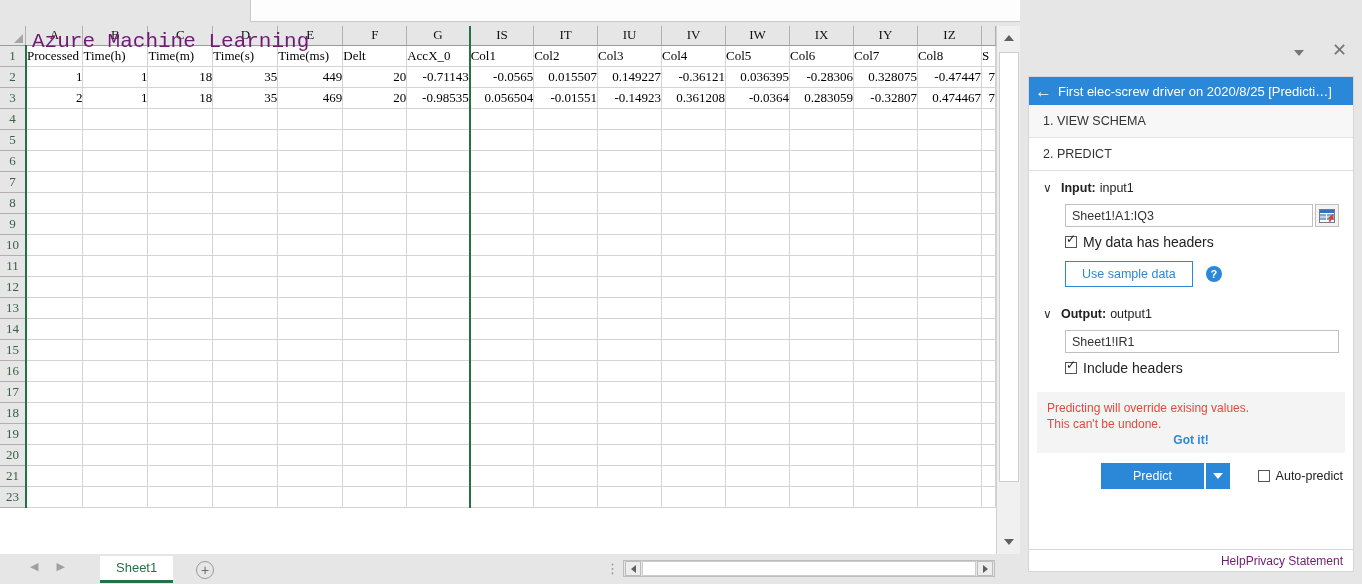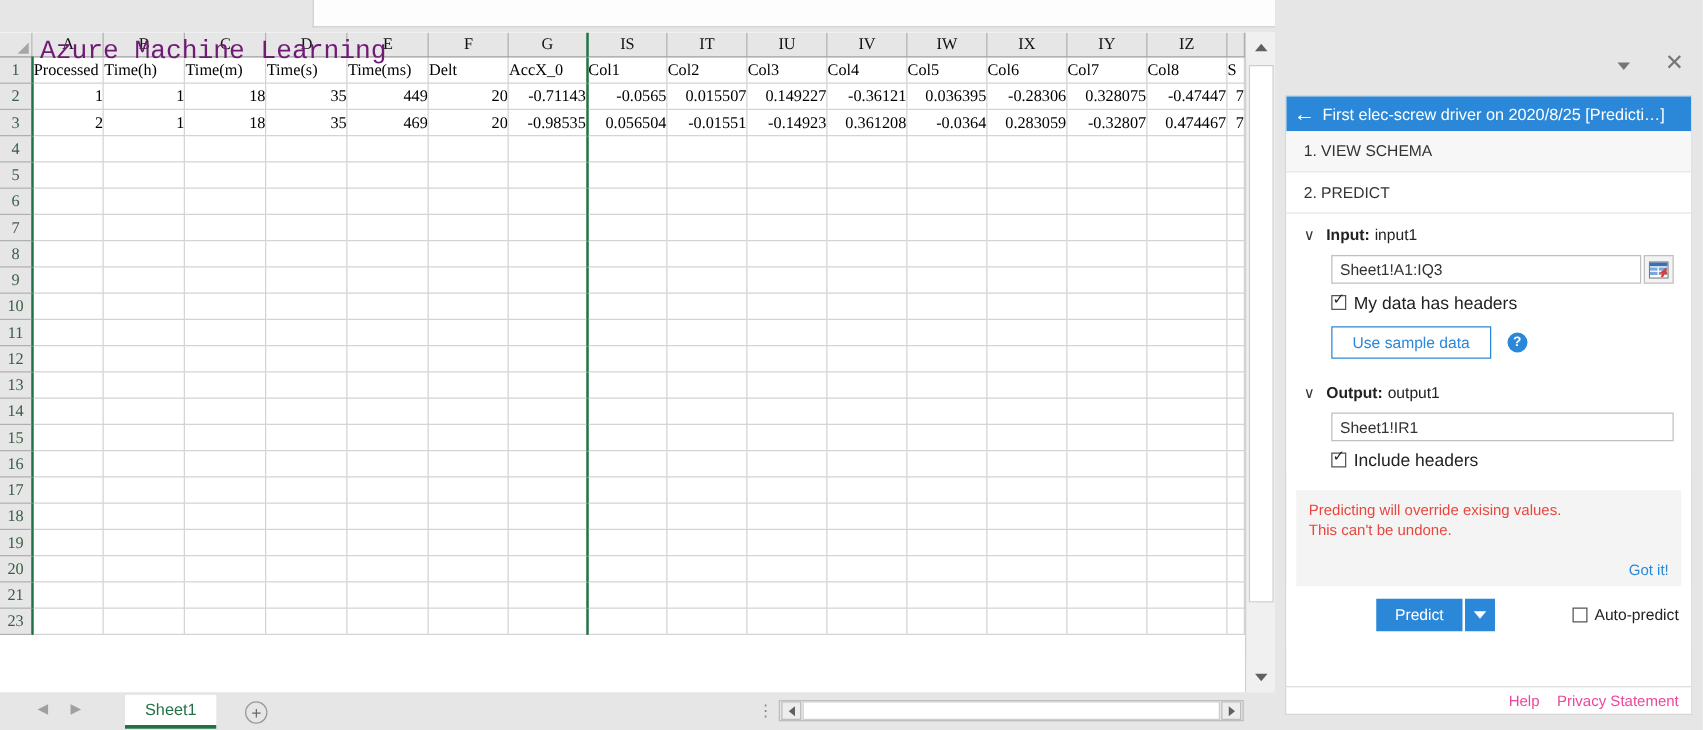"Got it!" .gotit { font-weight: none -> bold; margin-top: 17px -> 1px; text-align: right -> center }
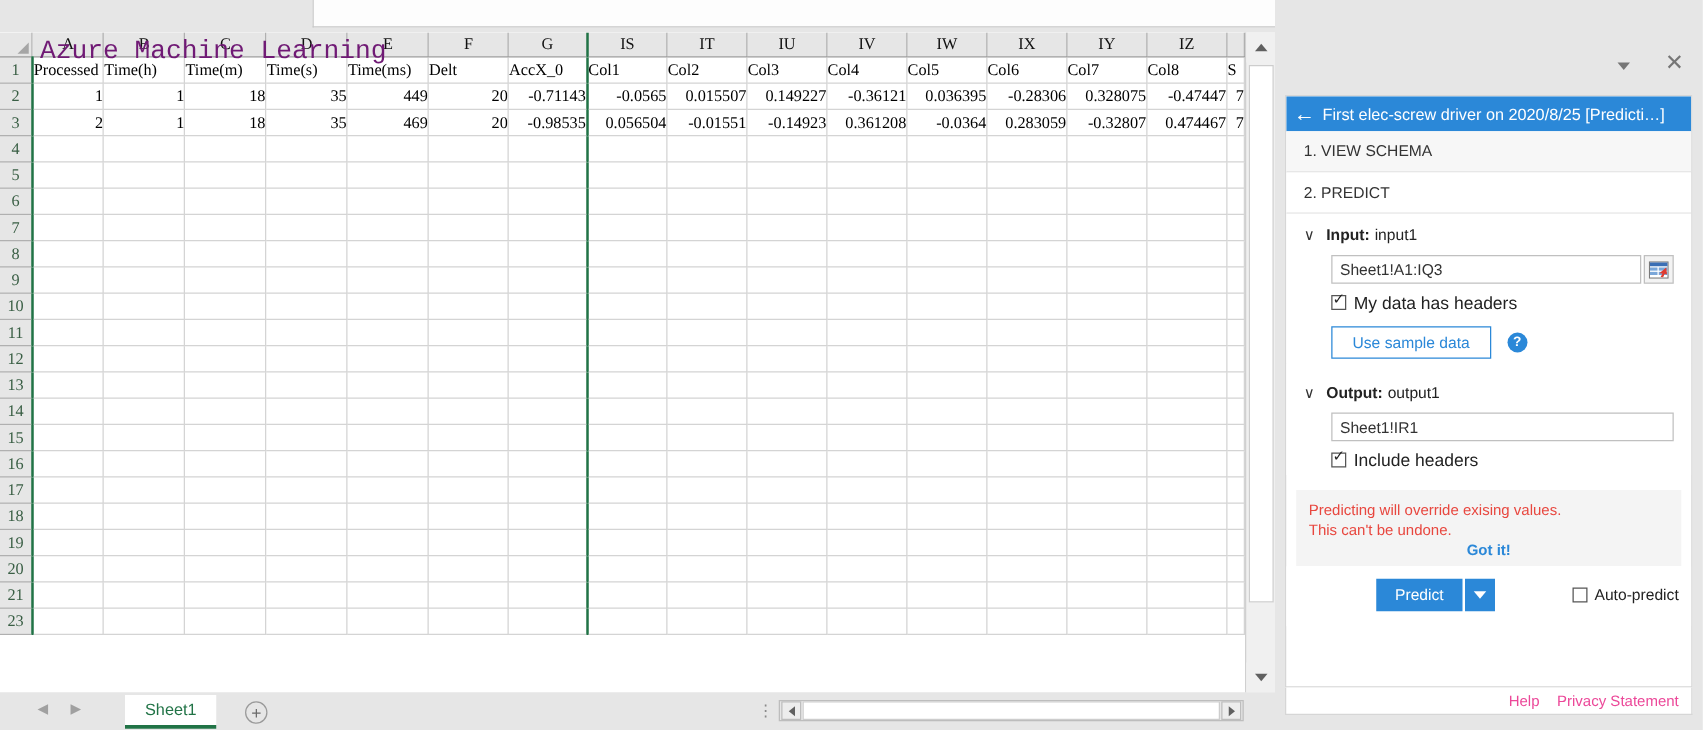"Predict" .predict-btn { padding: 6px 15px -> 6px 32px }
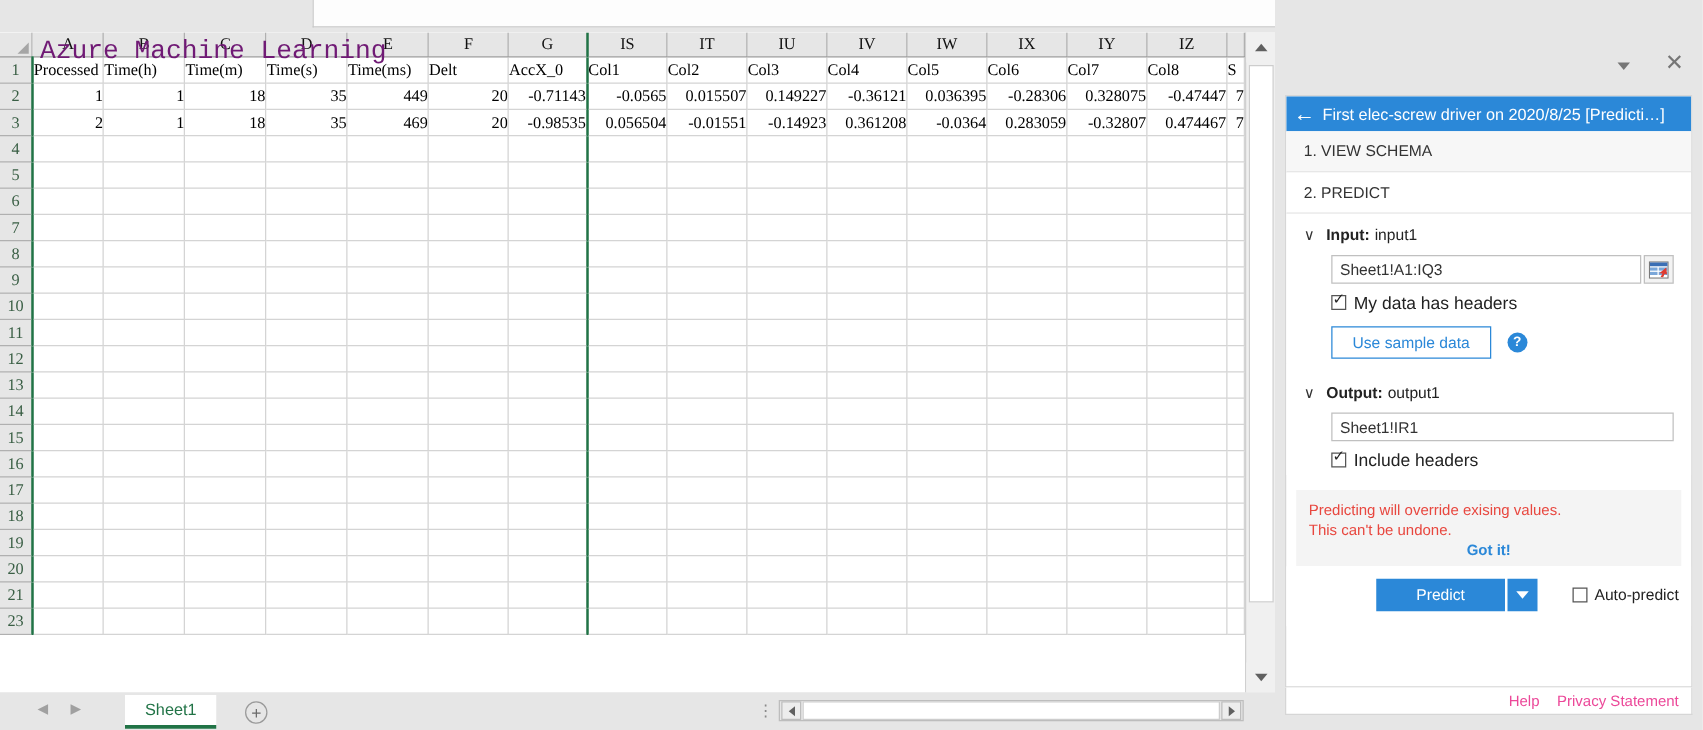"Help" .pane-footer { color: #ec4899 -> #701a75; gap: 14px -> none }
